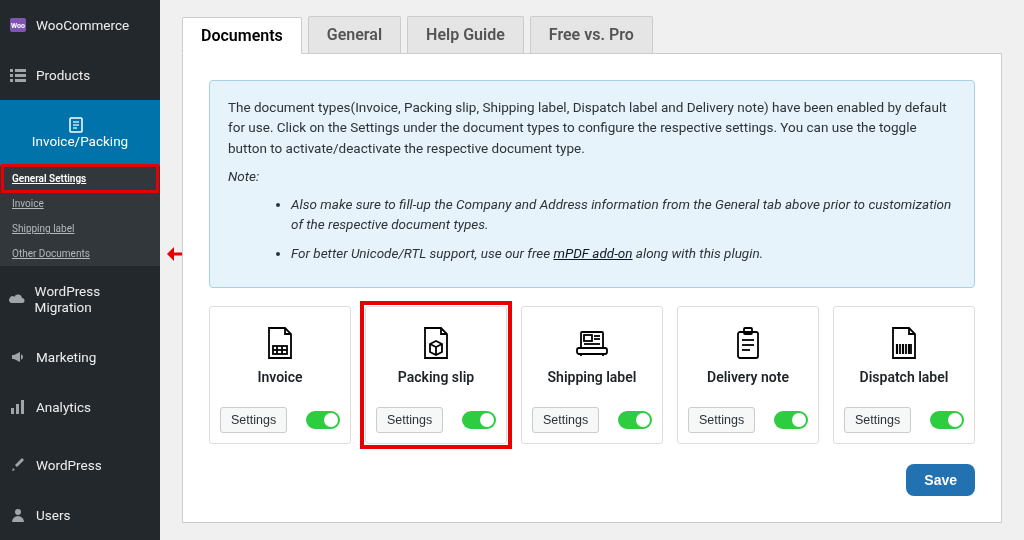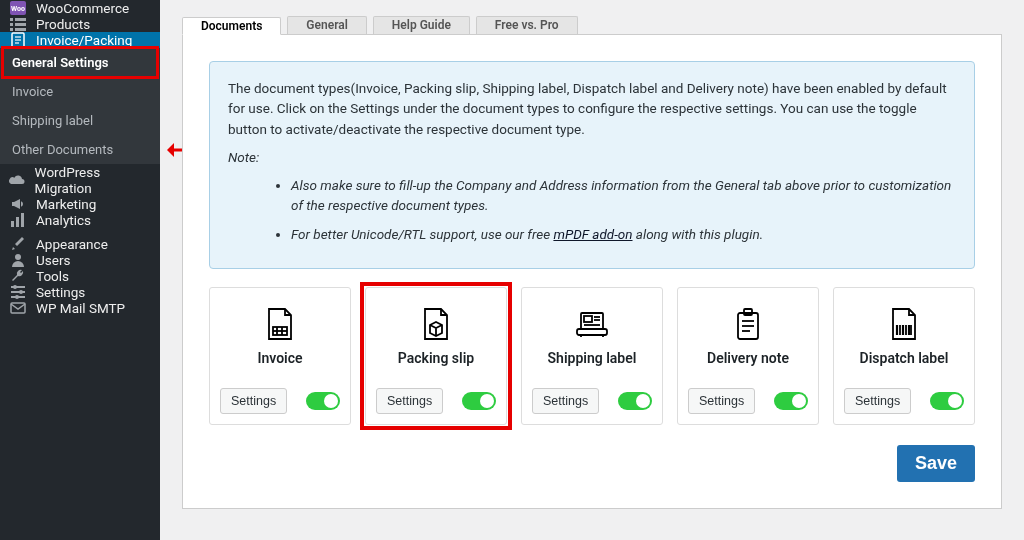"Woo" .sidebar-item { padding: 0 8px -> 17px 8px }
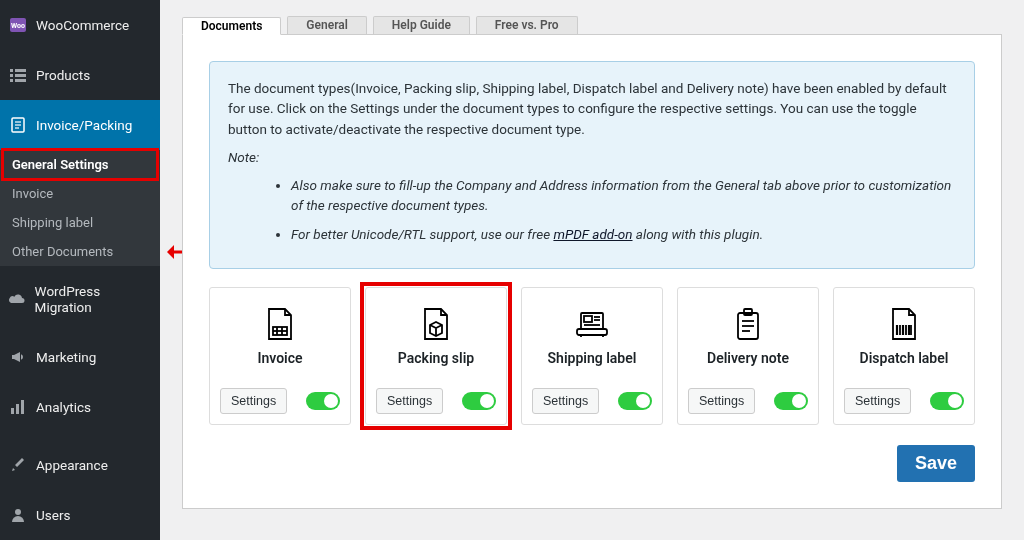"Documents" .tab { font-size: 12px -> 16px; padding: 1px 18px -> 8px 18px }
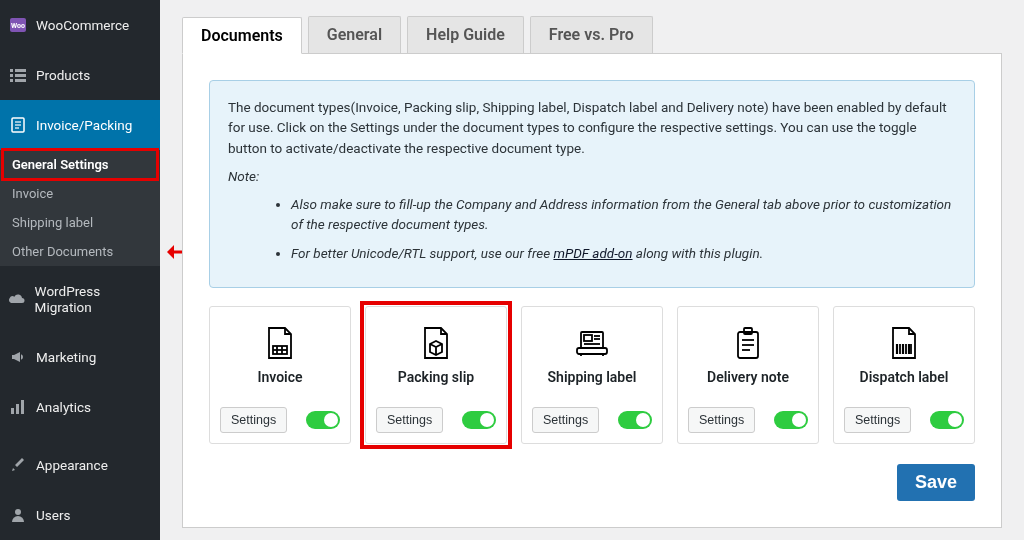"Invoice/Packing" .sidebar-item.active { flex-direction: none -> column }
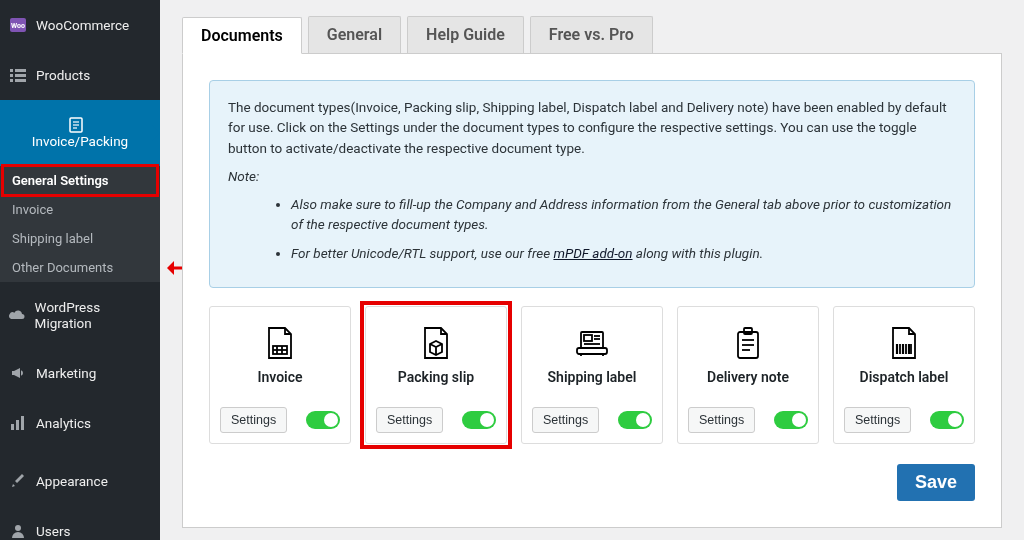"General Settings" .sub-item { font-size: 13px -> 10px; text-decoration: none -> underline }
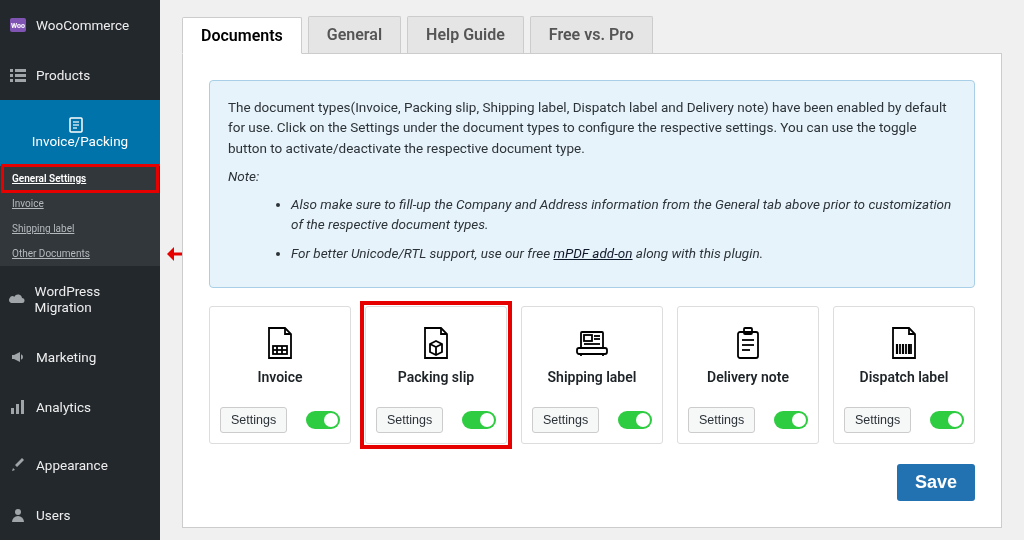"Appearance" span { text: Appearance -> WordPress }
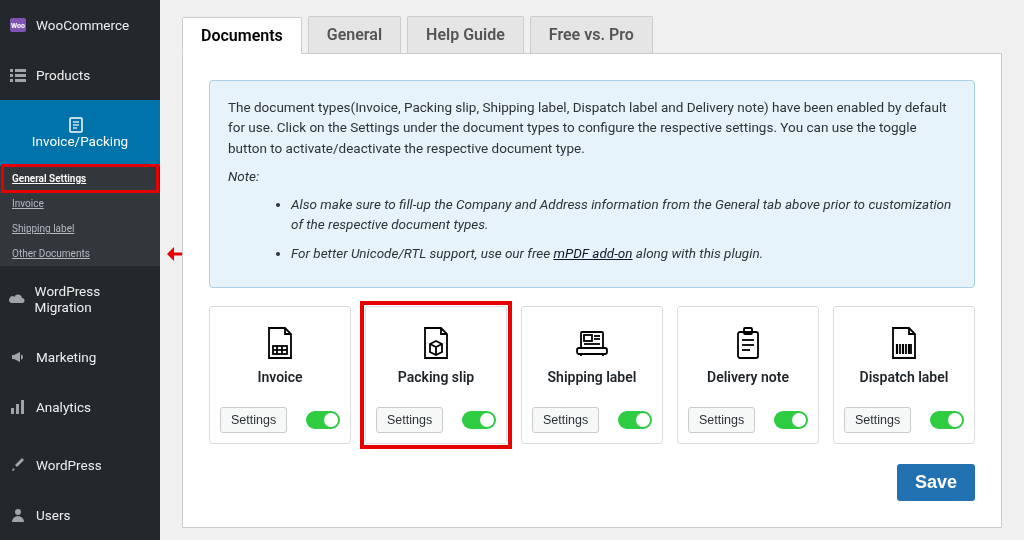"Save" .save-btn { border-radius: 3px -> 8px; font-size: 18px -> 14px }
